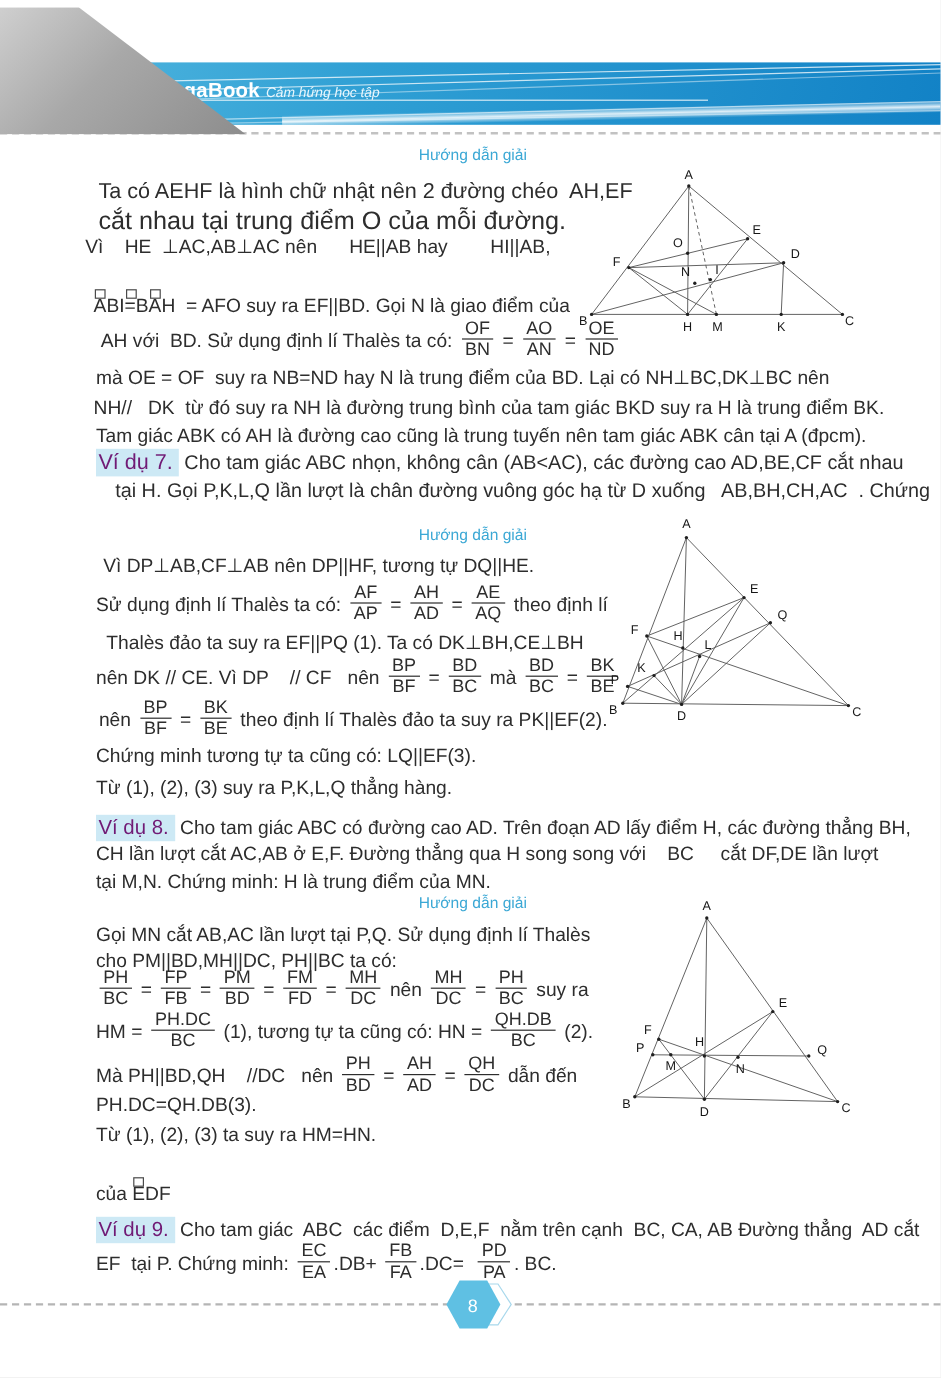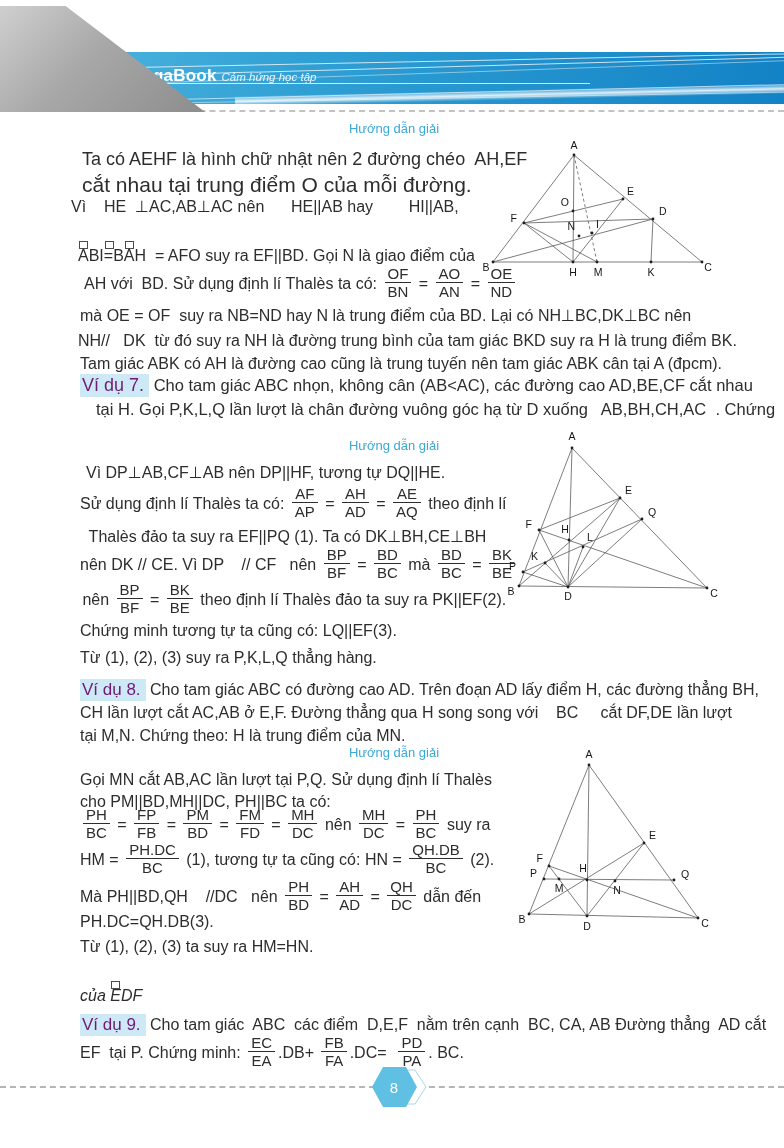"tại M,N. Chứng theo: H" div.line { text: theo -> minh }
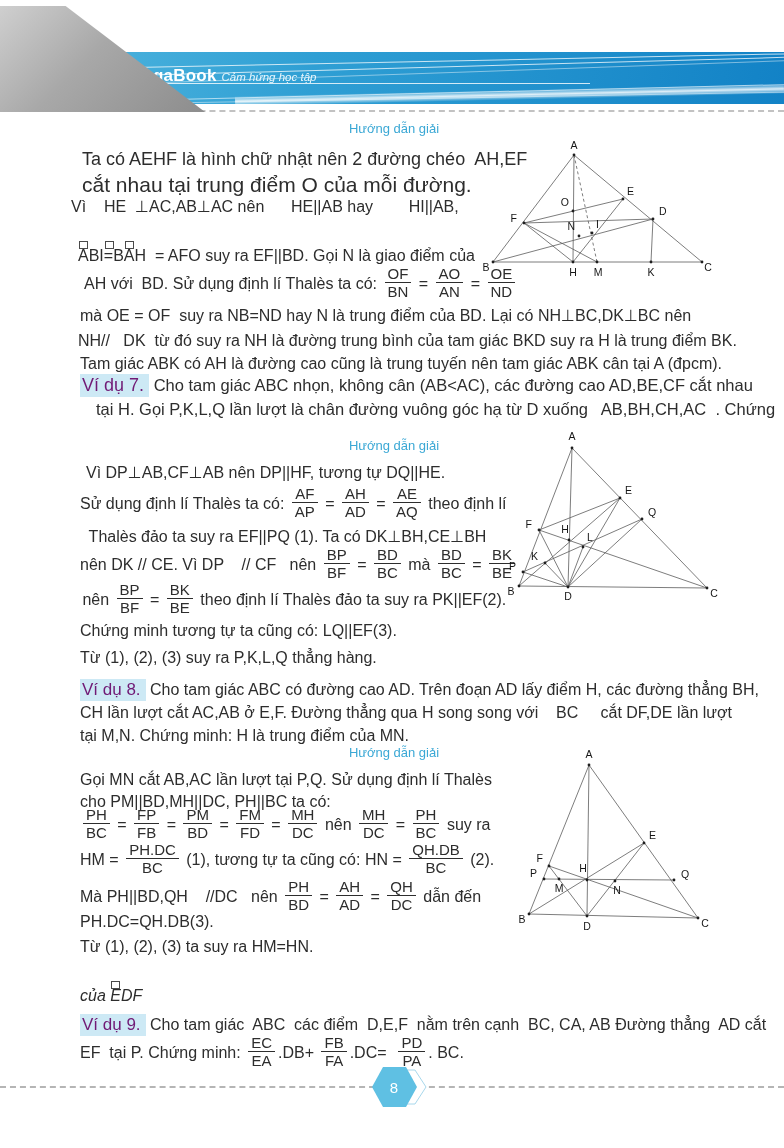"của EDF" div.line { font-style: italic -> none }
